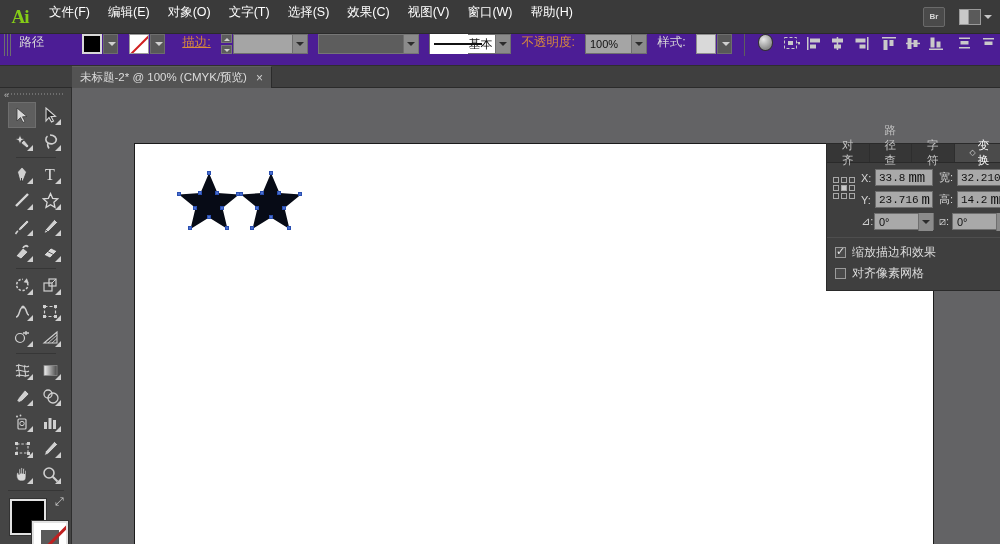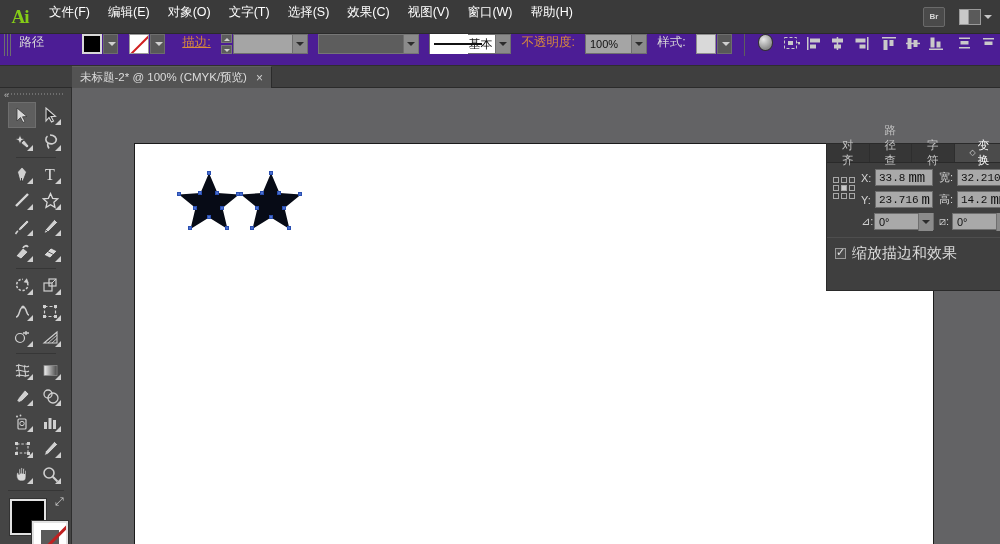"缩放描边和效果" .chkrow span { font-size: 15px -> 12px }
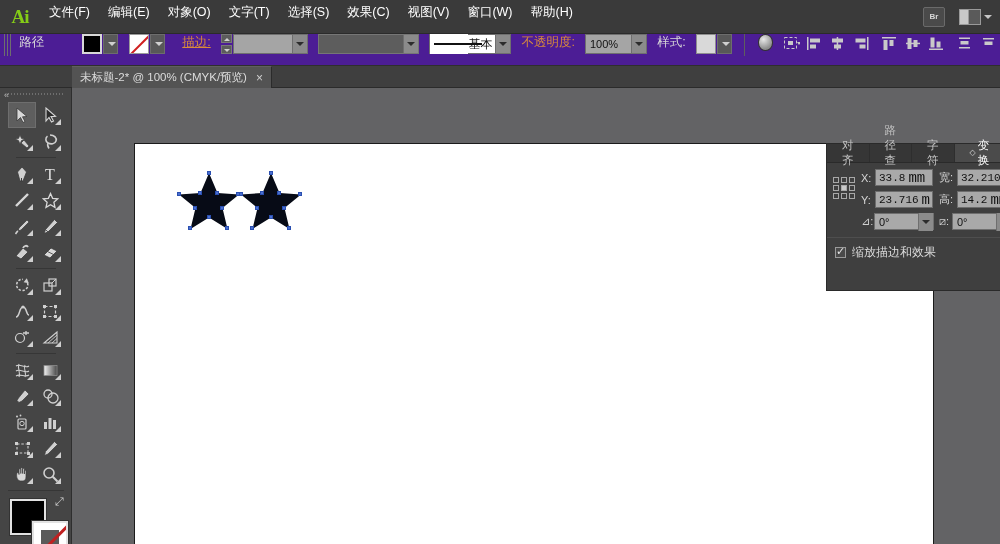"对齐像素网格" div.chkrow { html: none -> <div> <div></div> <span>对齐像素网格</span> </div> }
